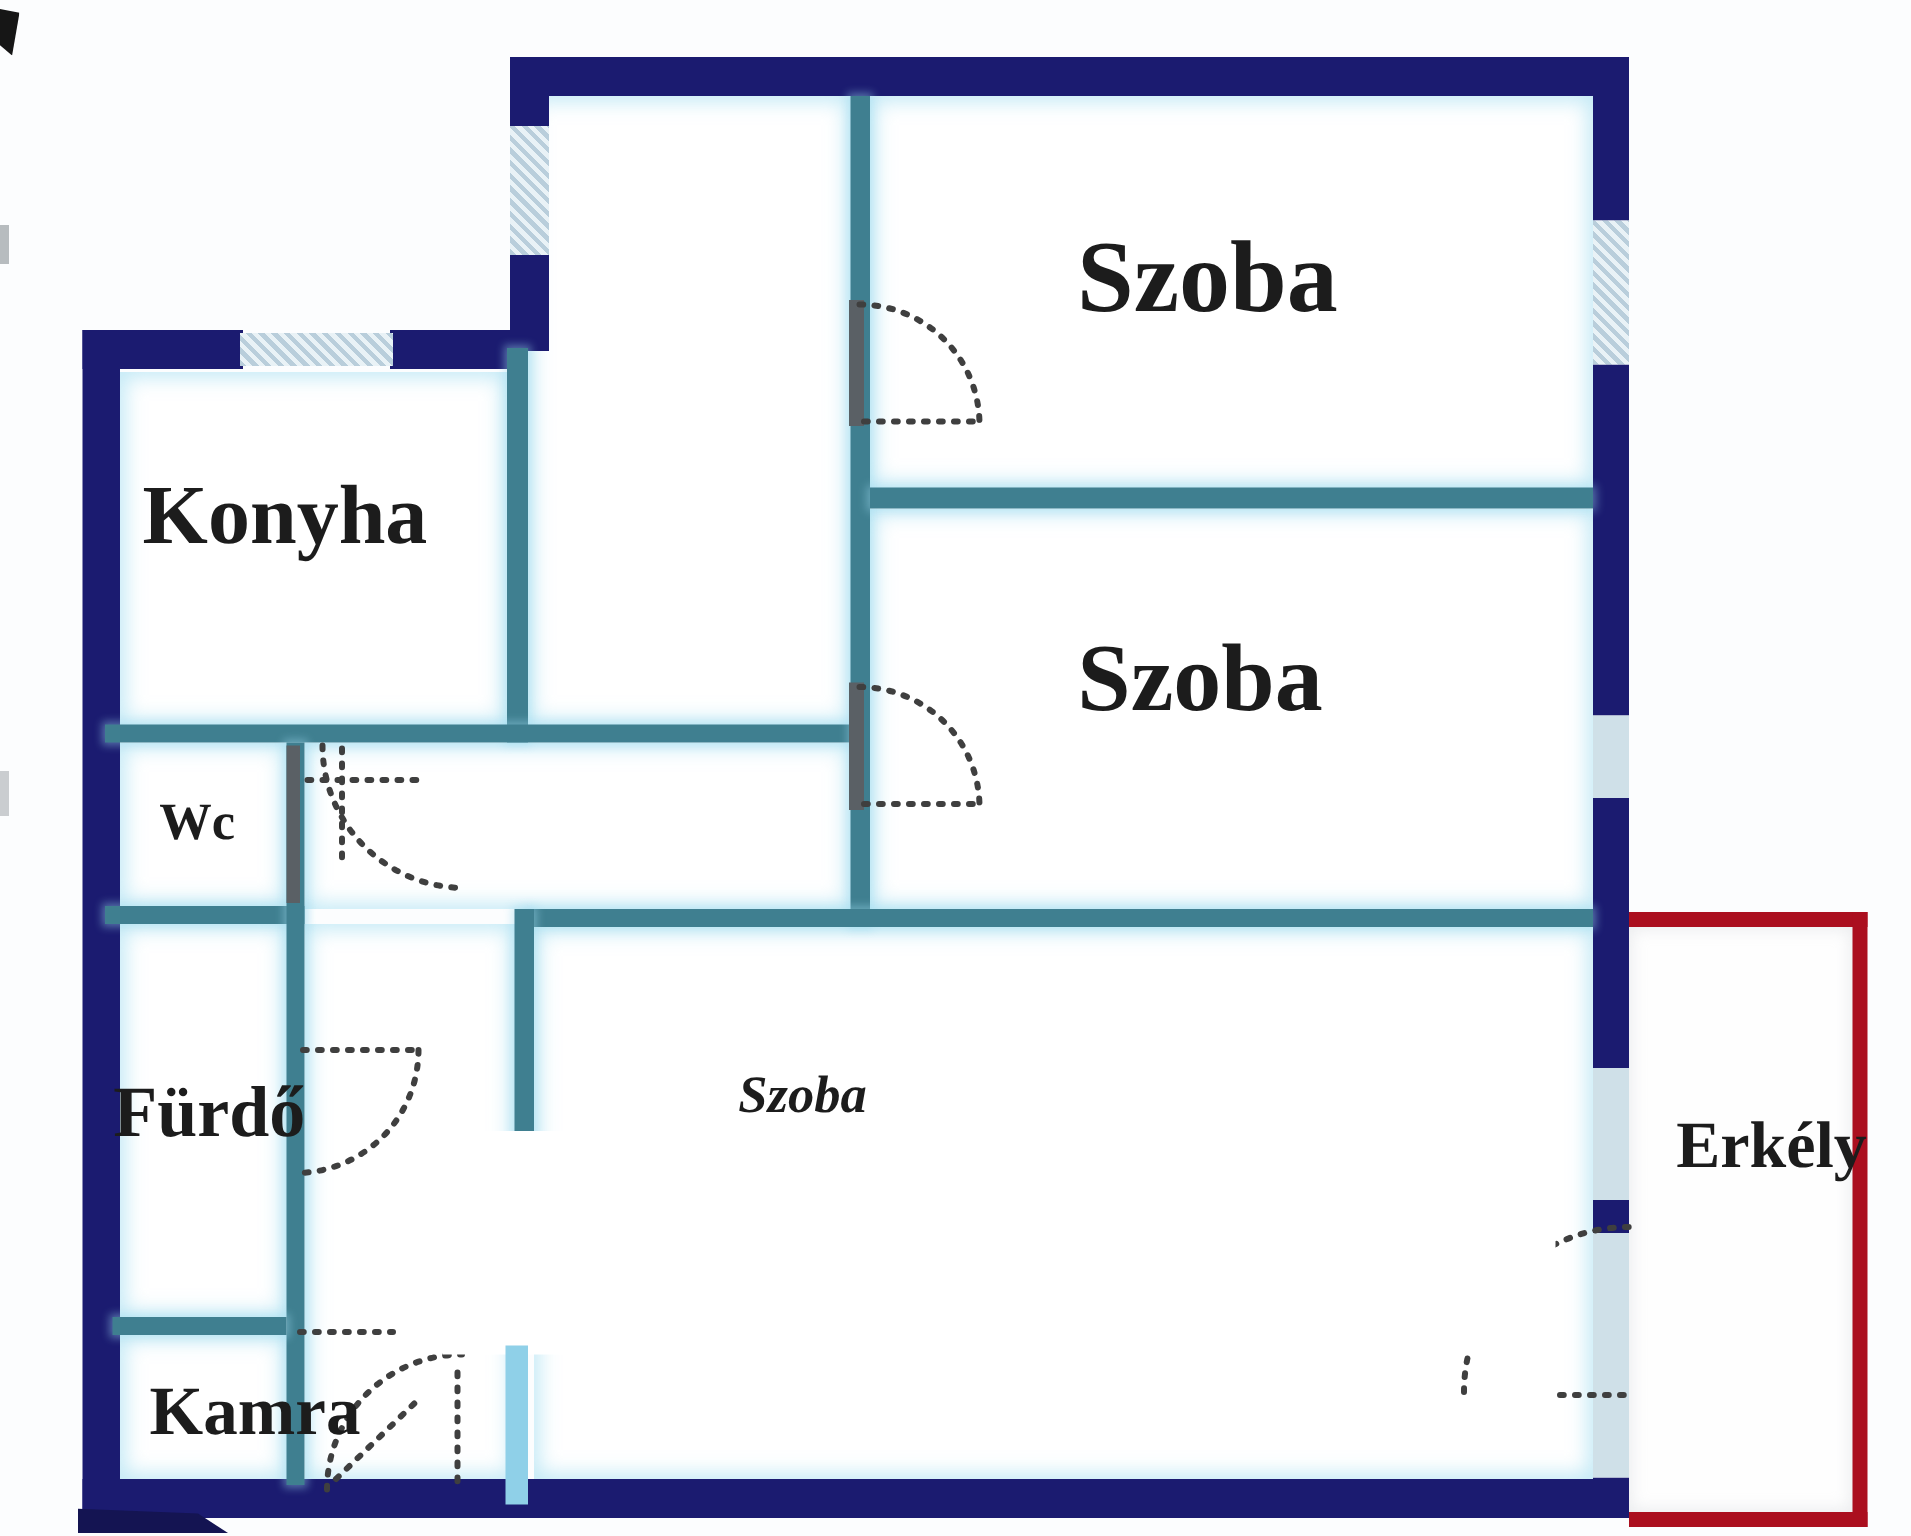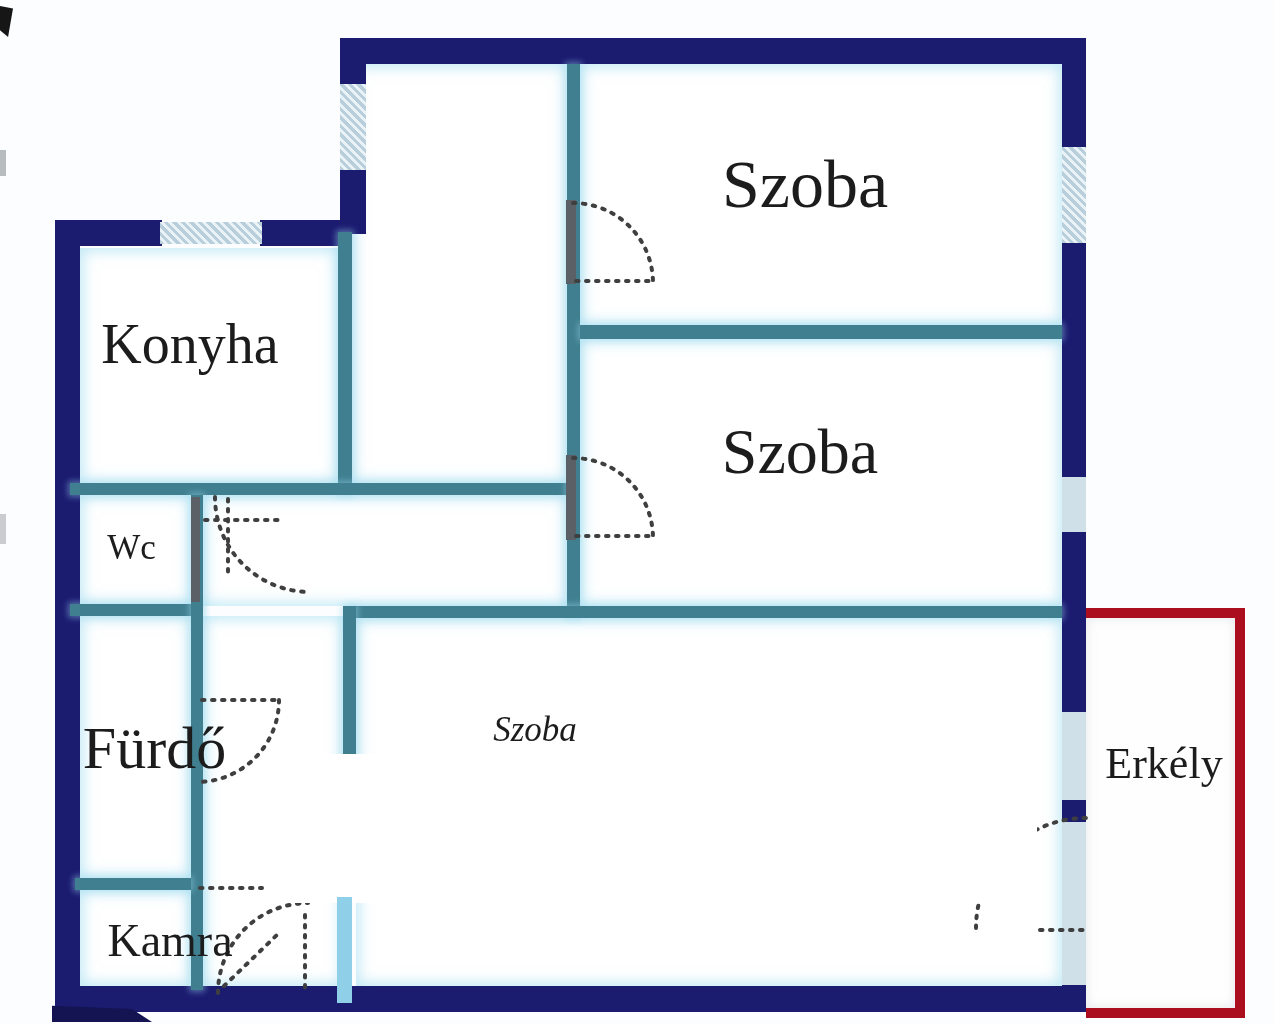"Szoba" .lbl { font-weight: normal -> bold }
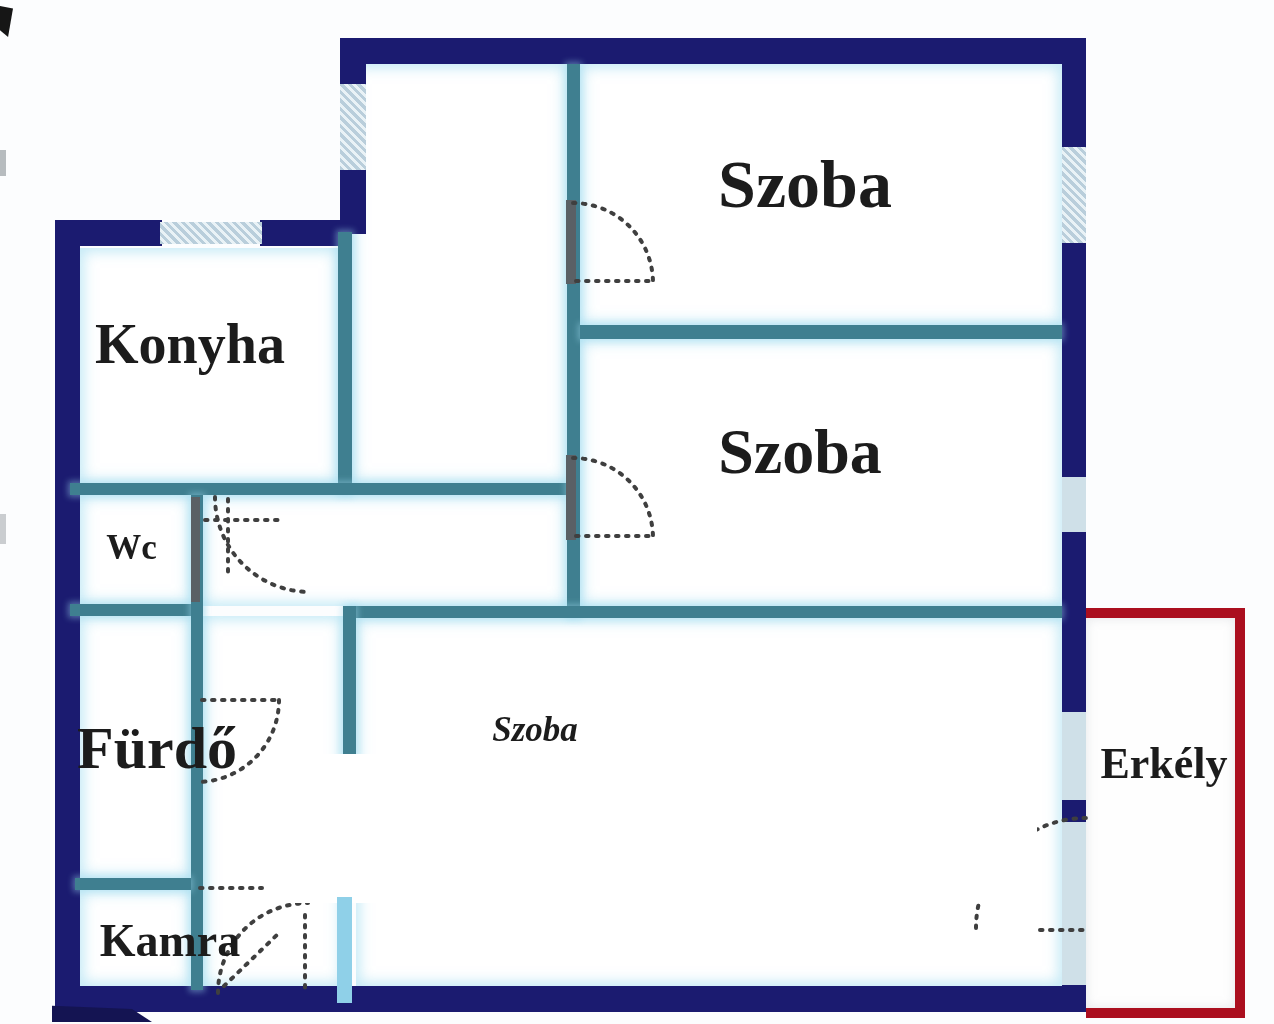"Fürdő" div.abs { font-size: 60px -> 48px; left: 77px -> 62px }
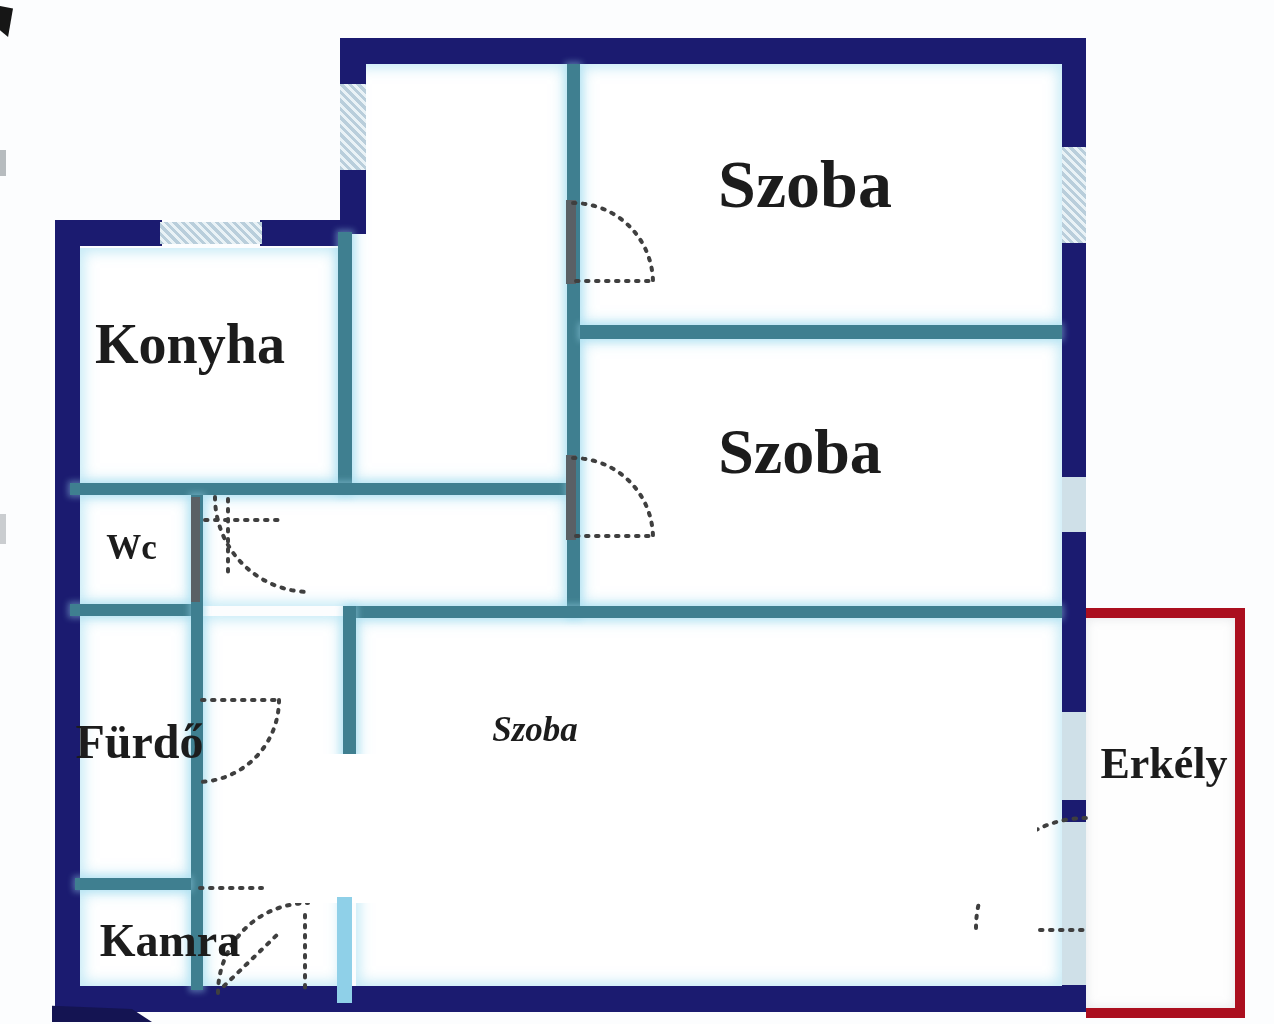"Erkély" div.abs { padding-left: none -> 17px }
